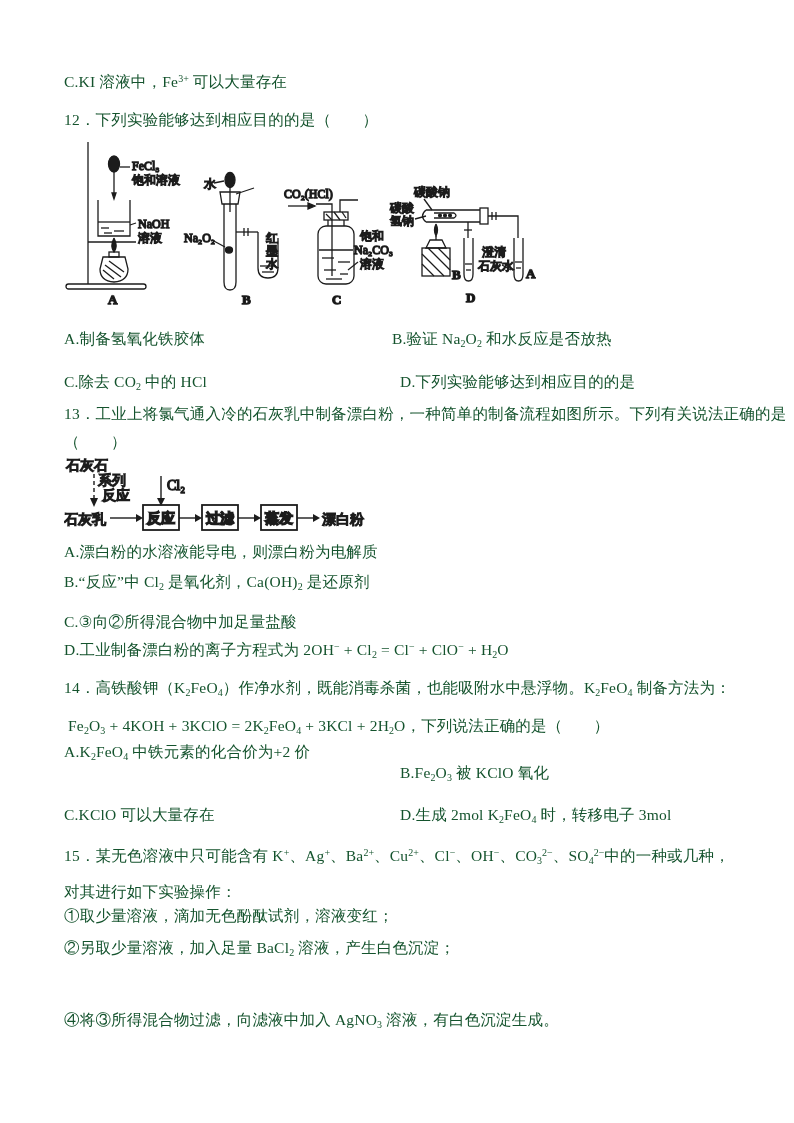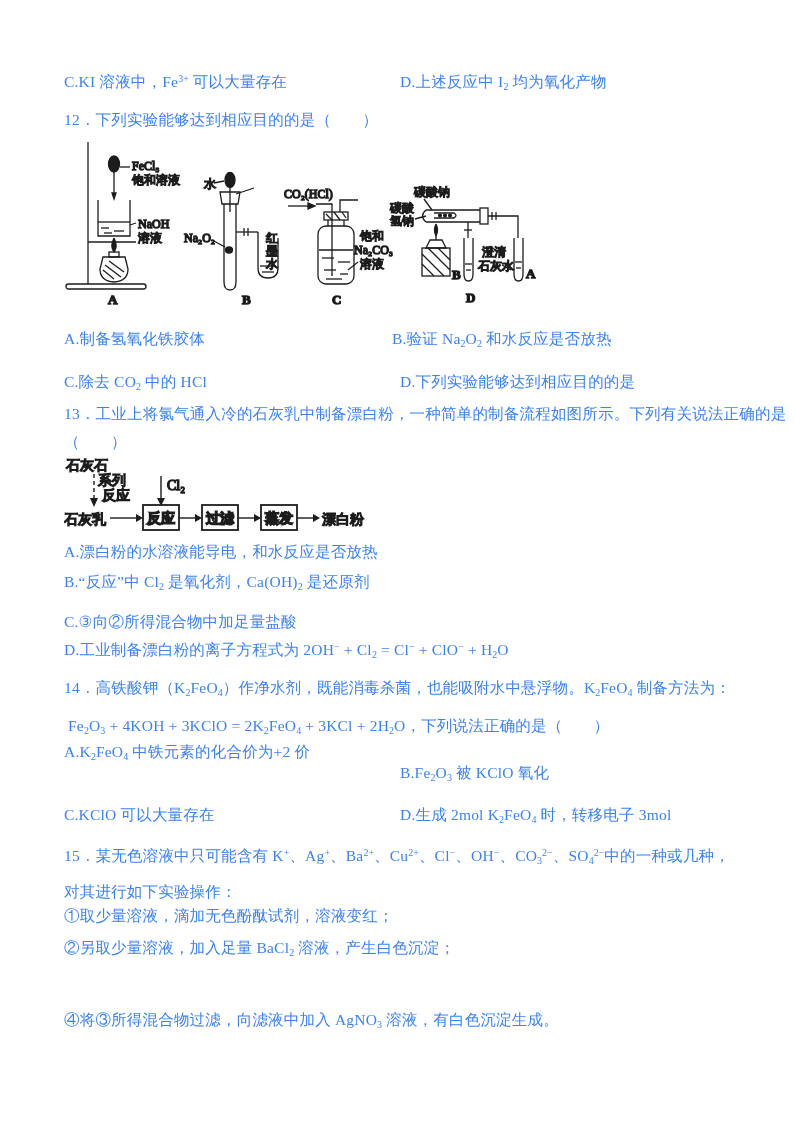"C.KI 溶液中，Fe3+ 可以大量存在" .page { color: #3b82f6 -> #14532d }
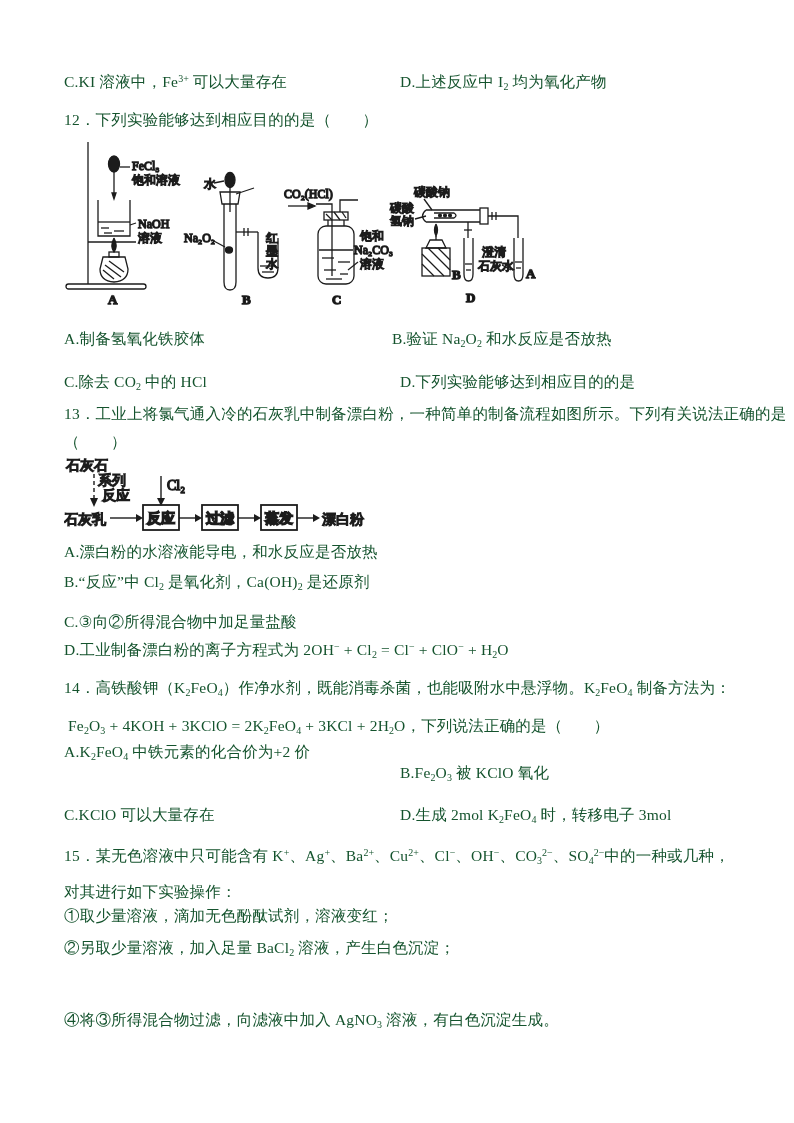"D.上述反应中 I2 均为氧化产物" div.t { html: <div>D.上述反应中 I<sub>2</sub> 均为氧化产物</div> -> none }
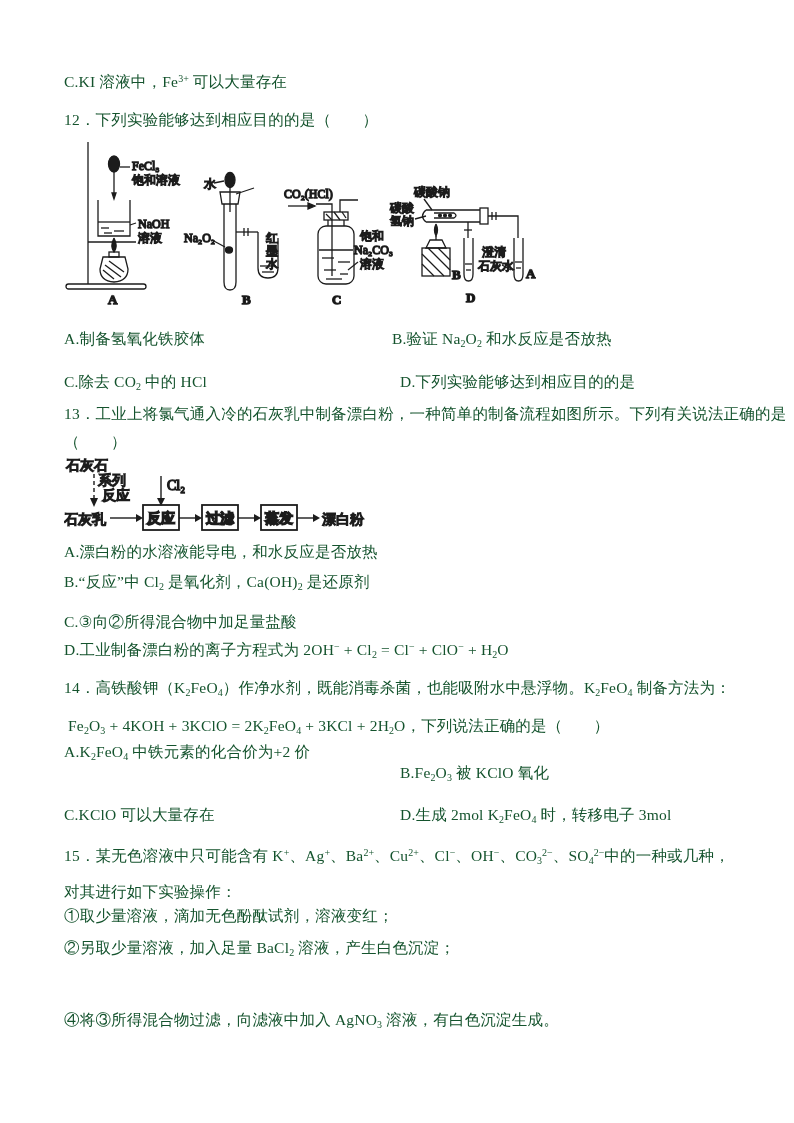"A.漂白粉的水溶液能导电，和水反应是否放热" div.t { text: 和水反应是否放热 -> 则漂白粉为电解质 }
